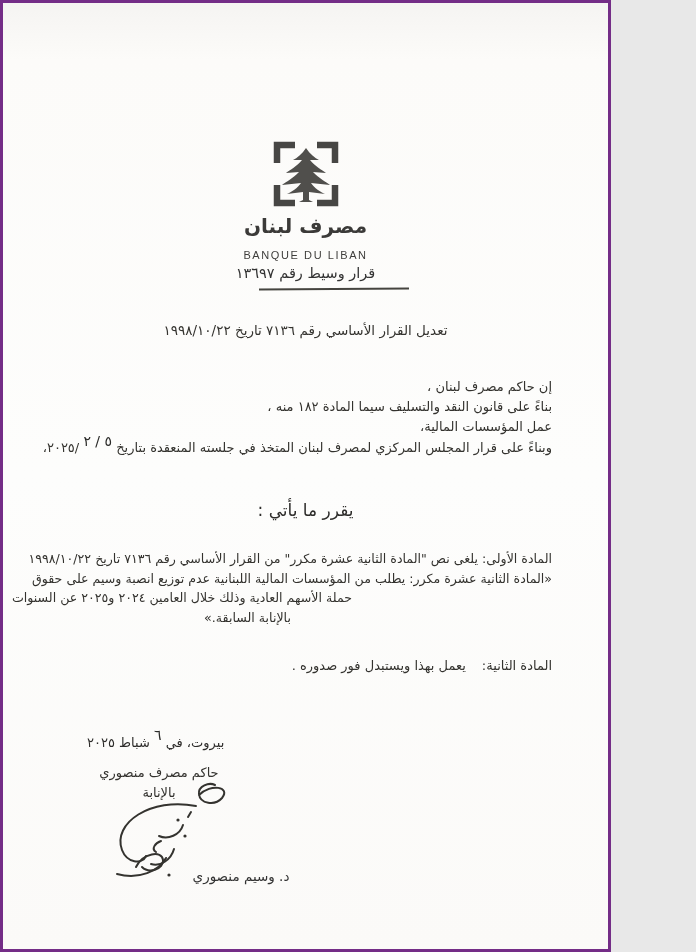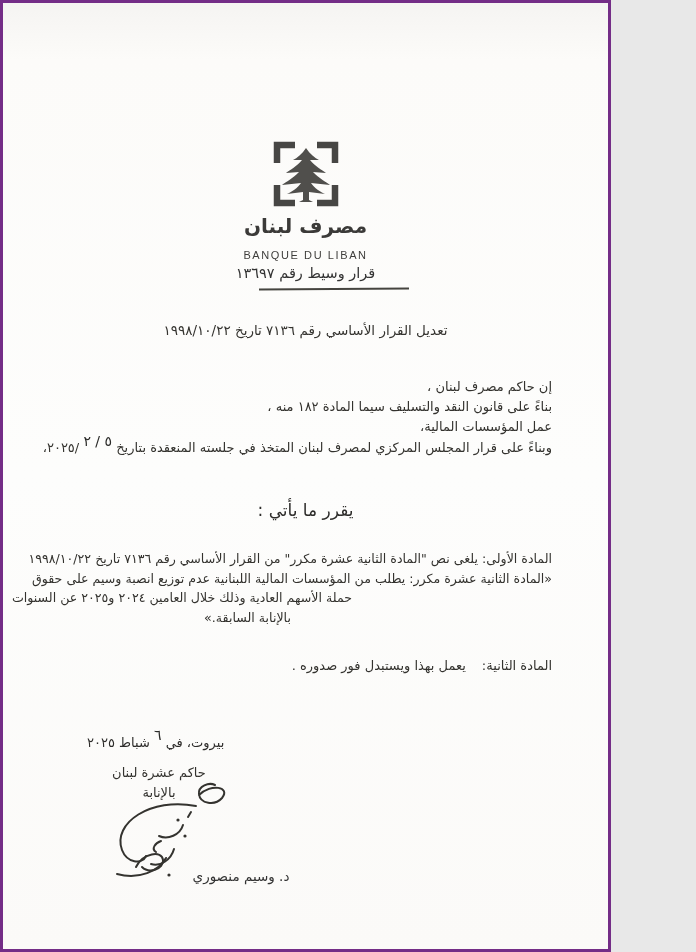"حاكم عشرة لبنان" div { text: عشرة لبنان -> مصرف منصوري }
